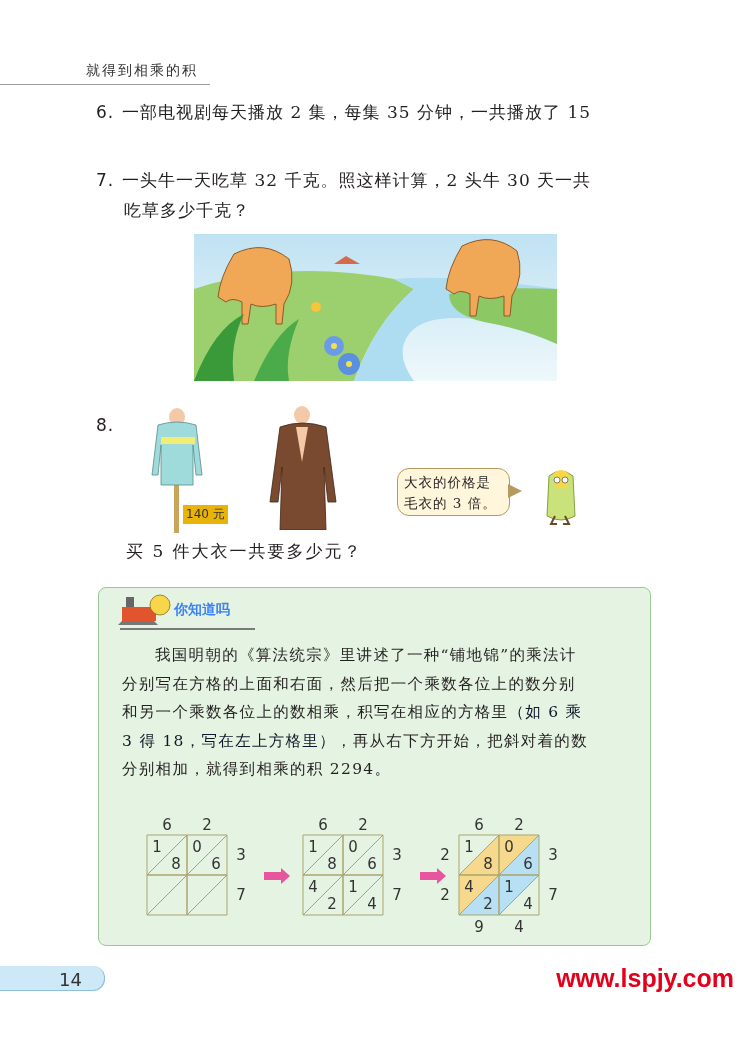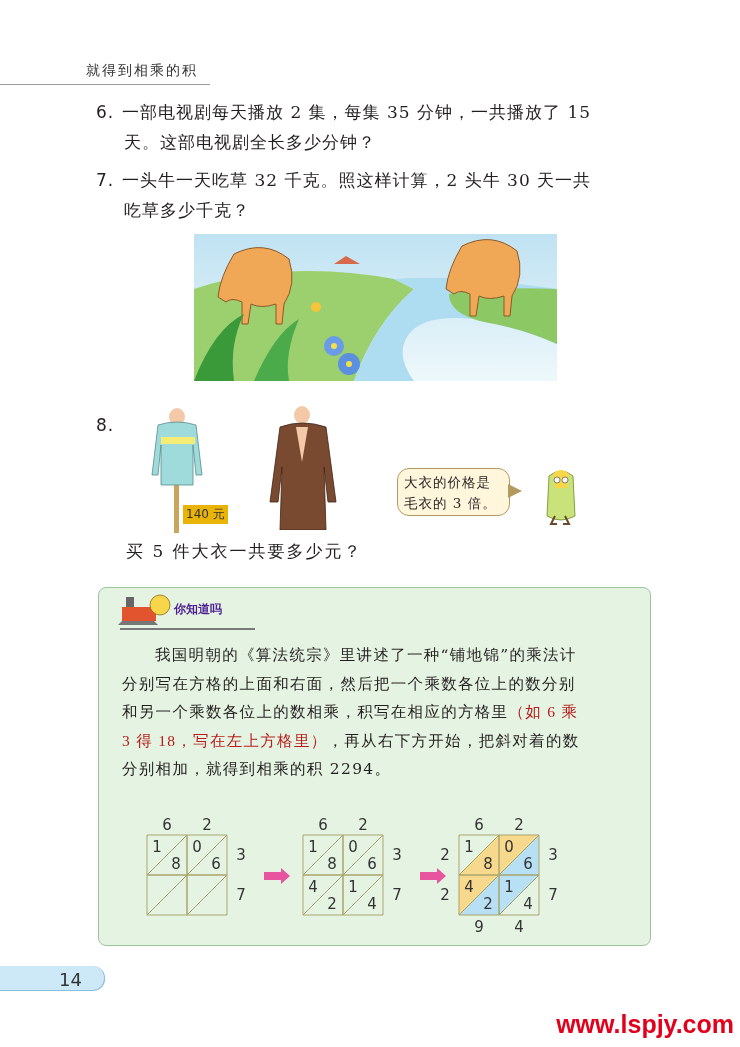"天。这部电视剧全长多少分钟？" div.line2 { html: <div>天。这部电视剧全长多少分钟？</div> -> none }
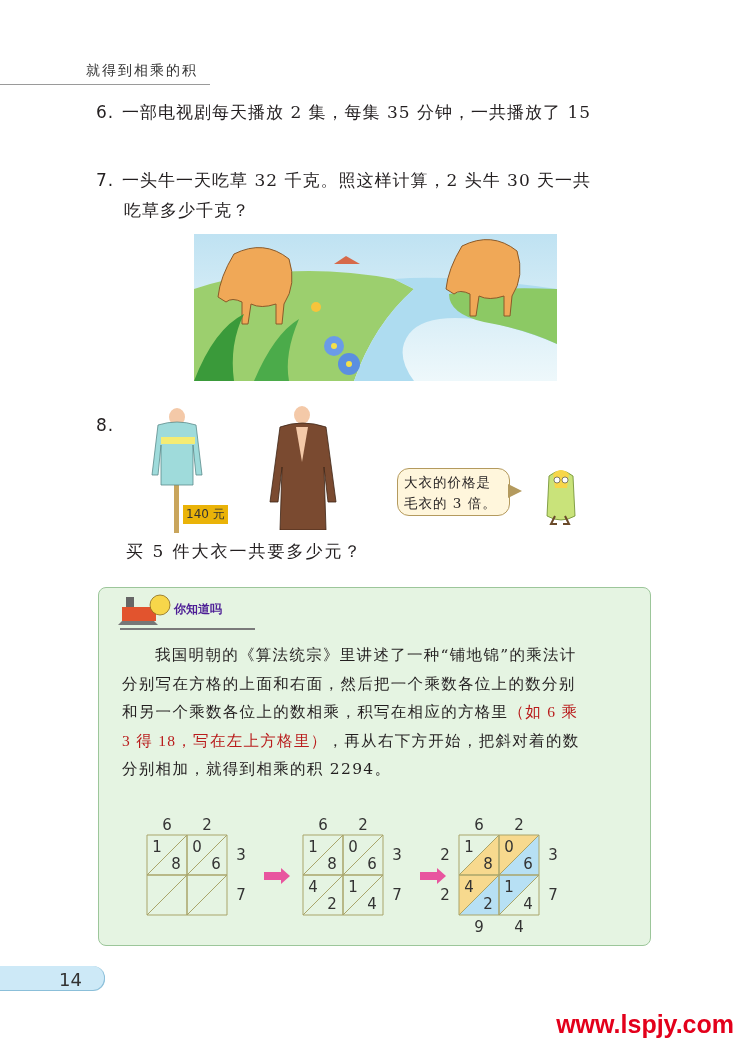"你知道吗" .info-title { color: #4c1d95 -> #3b82f6; font-size: 12px -> 14px }
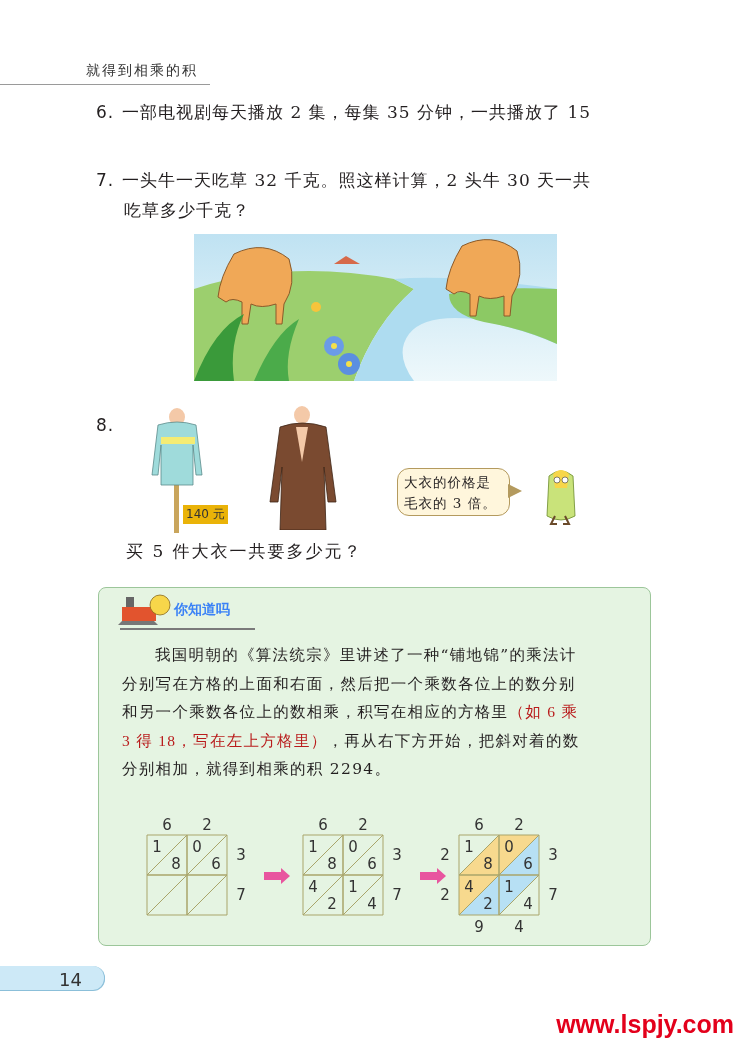"（如 6 乘" .info-text .hl { color: #b91c1c -> #0f172a; font-family: Liberation Serif, serif -> none }
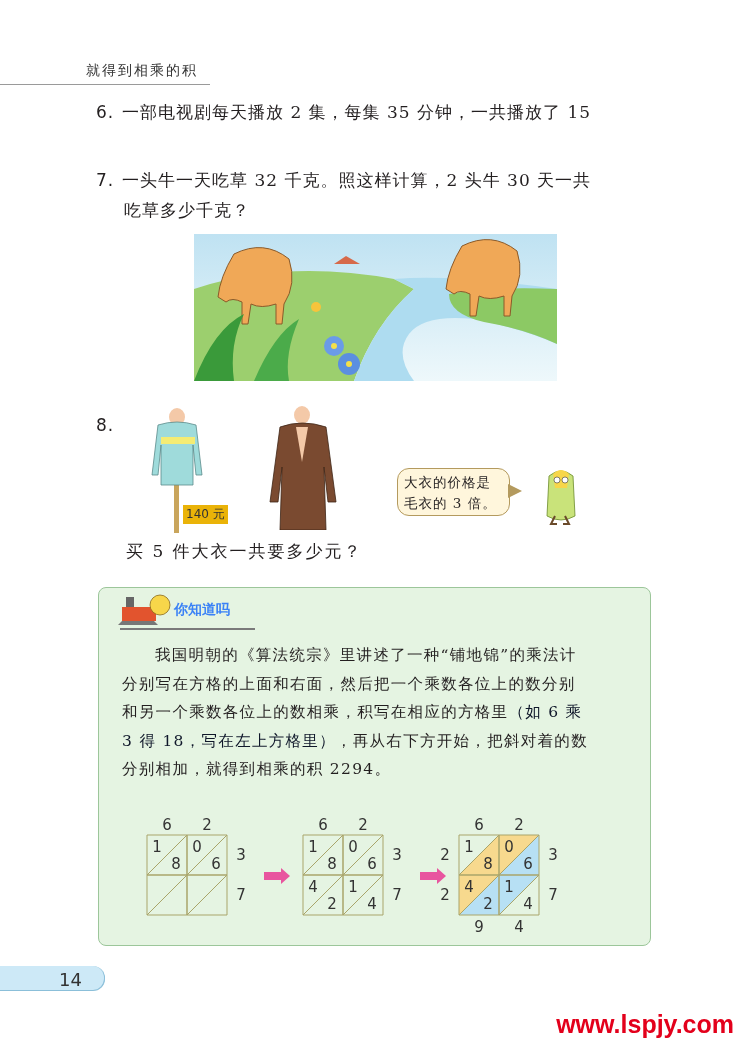"www.lspjy.com" .watermark { top: 1010px -> 964px }
